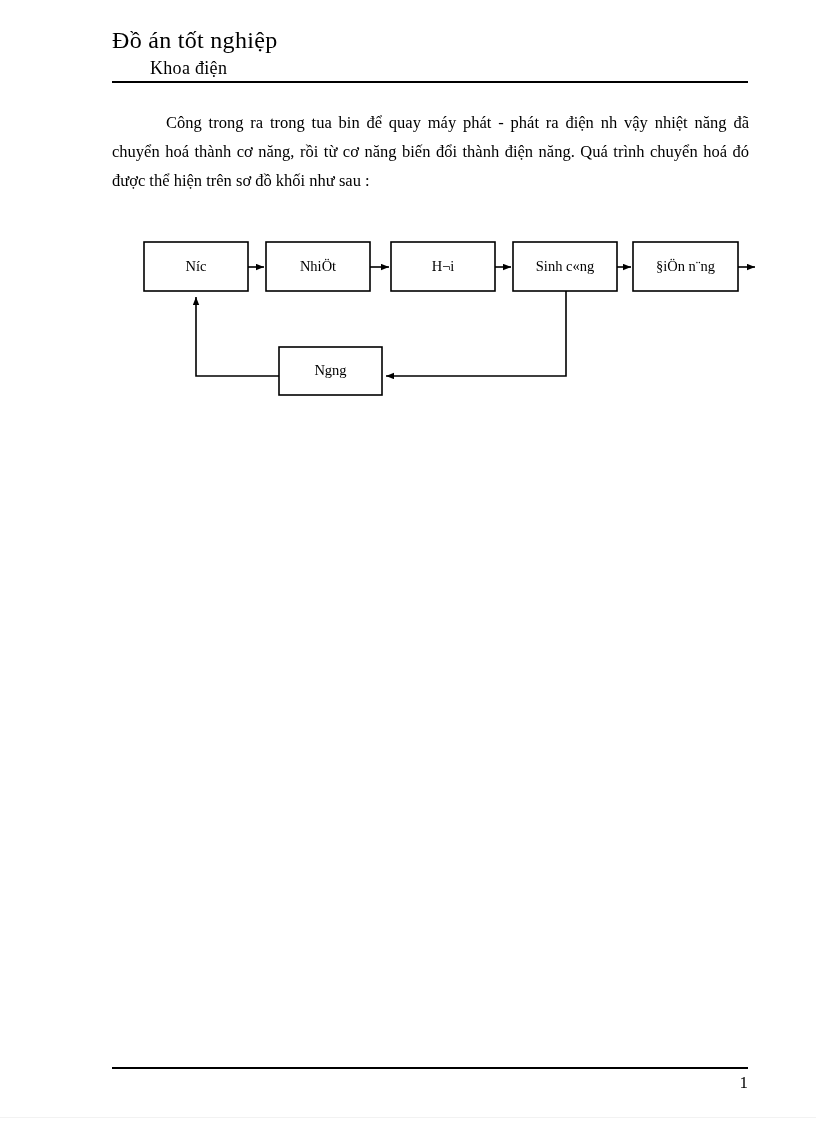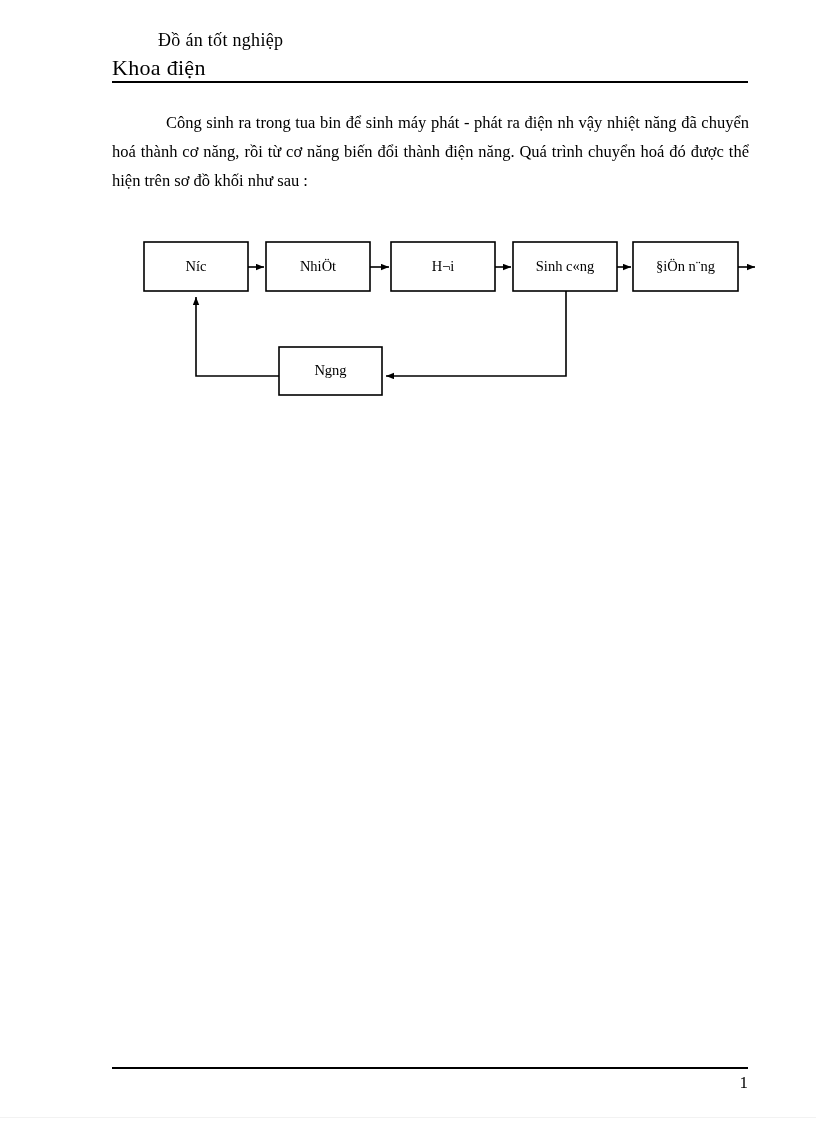"Đồ án tốt nghiệp" .header-line1 { font-size: 18px -> 24px; margin-left: 46px -> none }
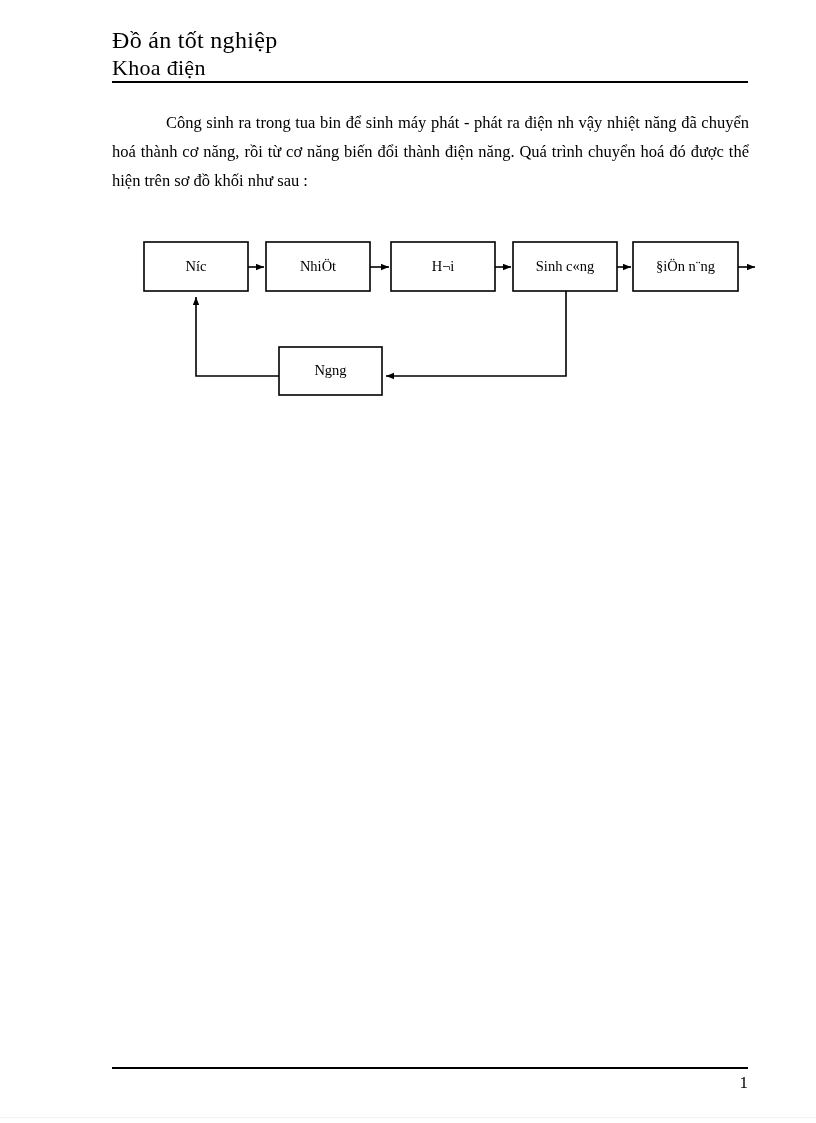"Khoa điện" .header-line2 { font-size: 22px -> 18px; margin-left: none -> 38px }
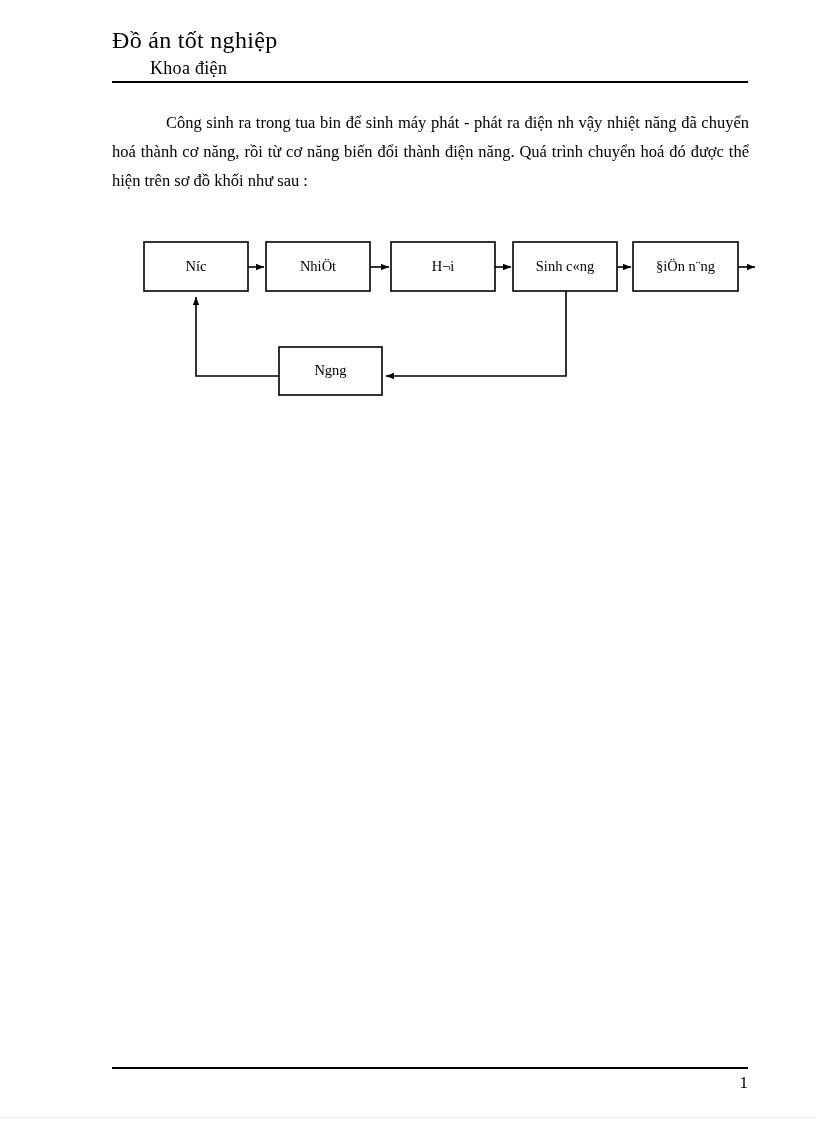"Công sinh ra trong tua" div.para { text: sinh ra trong tua bin để sinh -> trong ra trong tua bin để quay }
